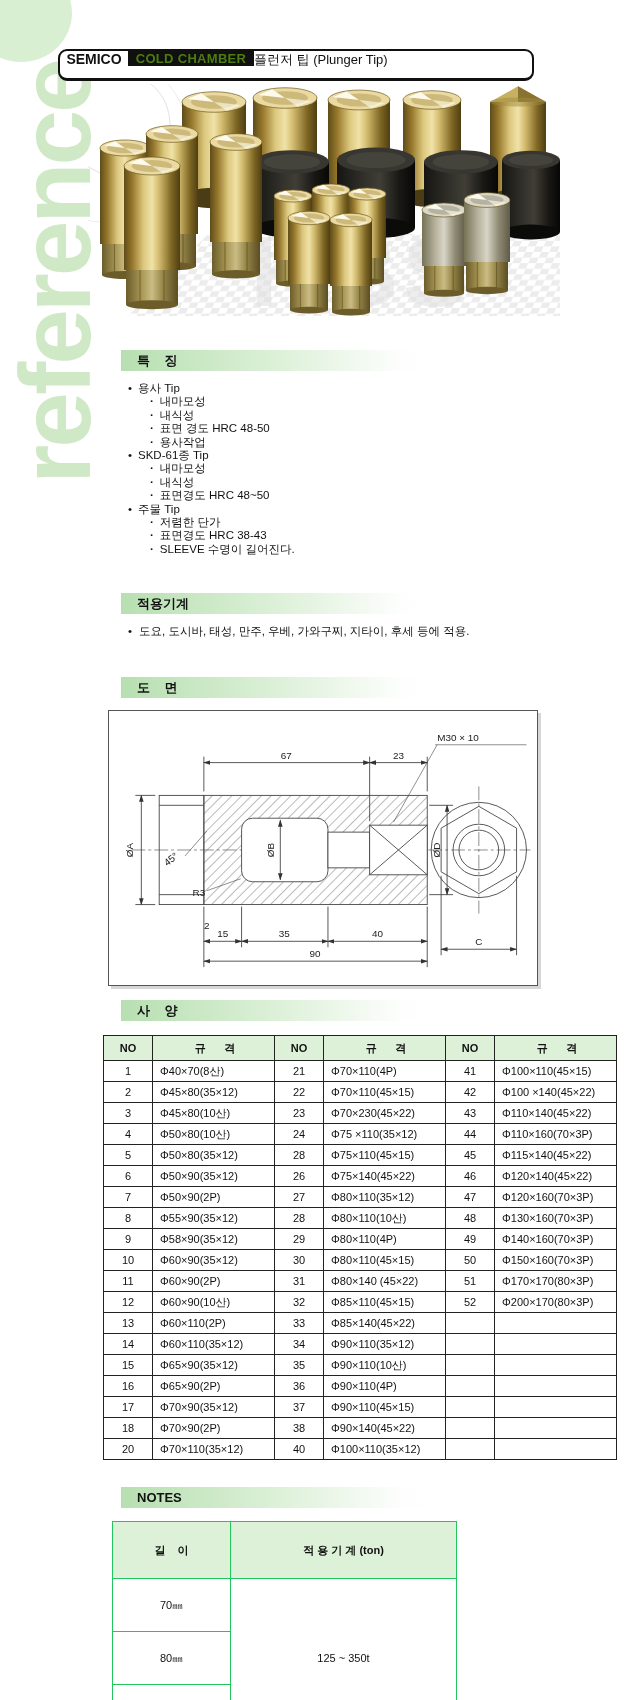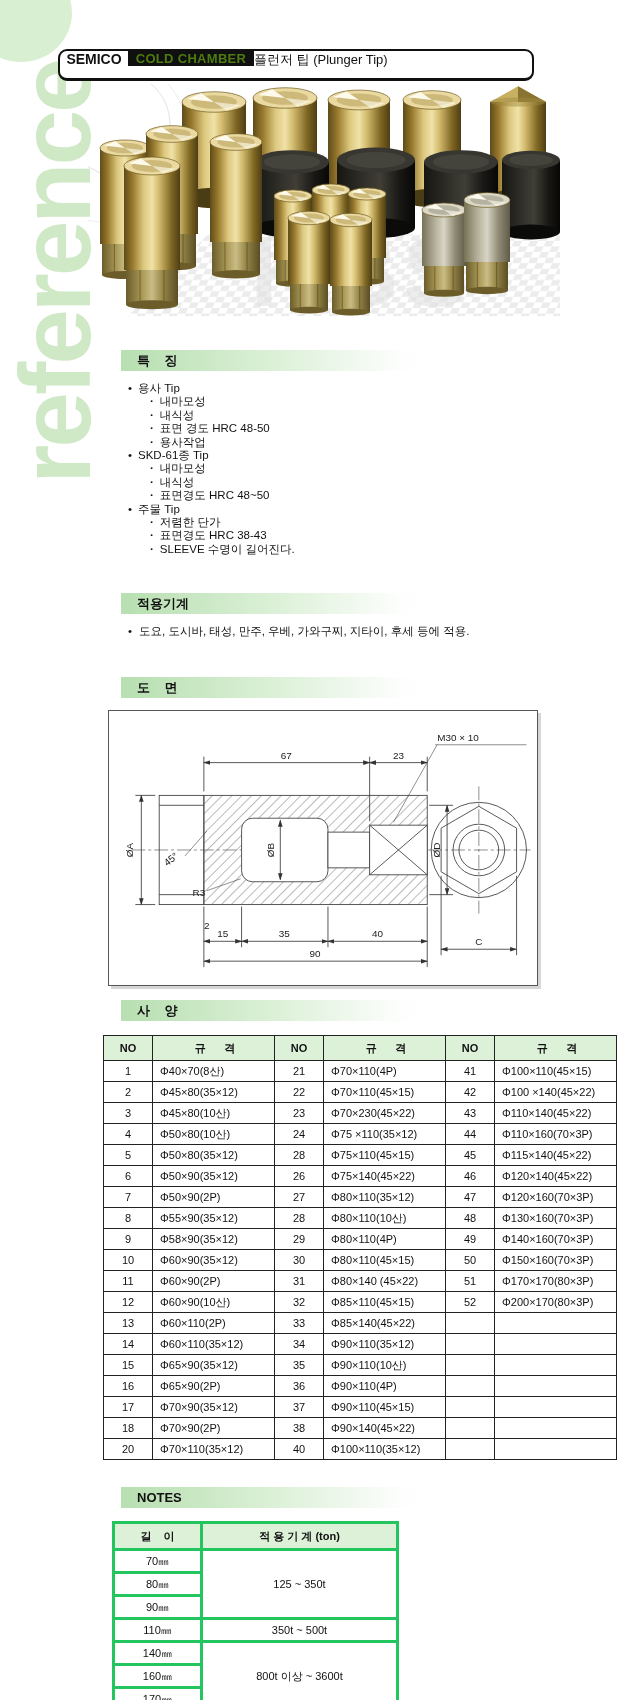"길 이" .notes th,.notes td { border: 3px solid #22c55e -> 1px solid #22c55e; padding: 0 -> 16px }
